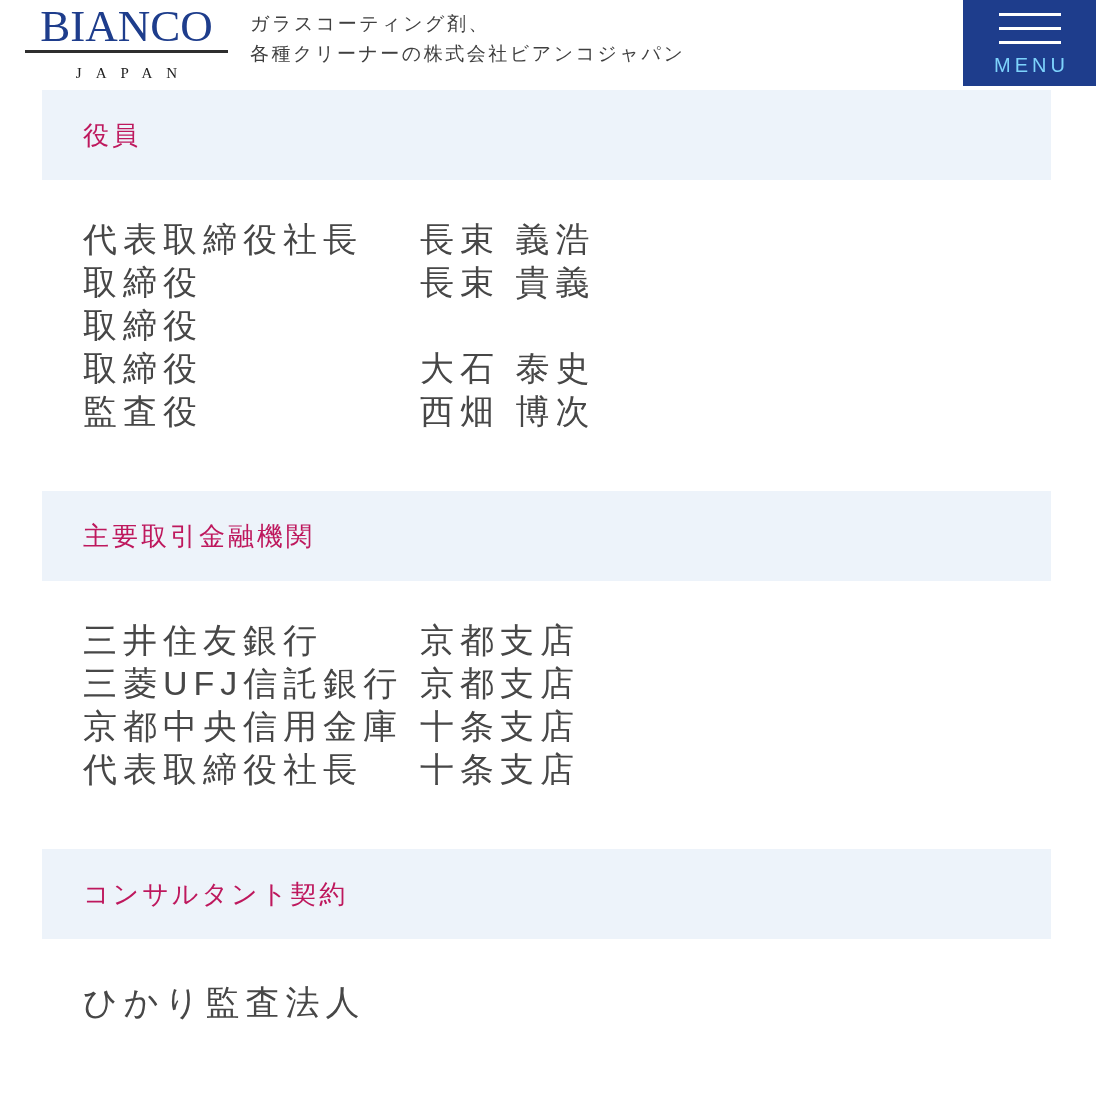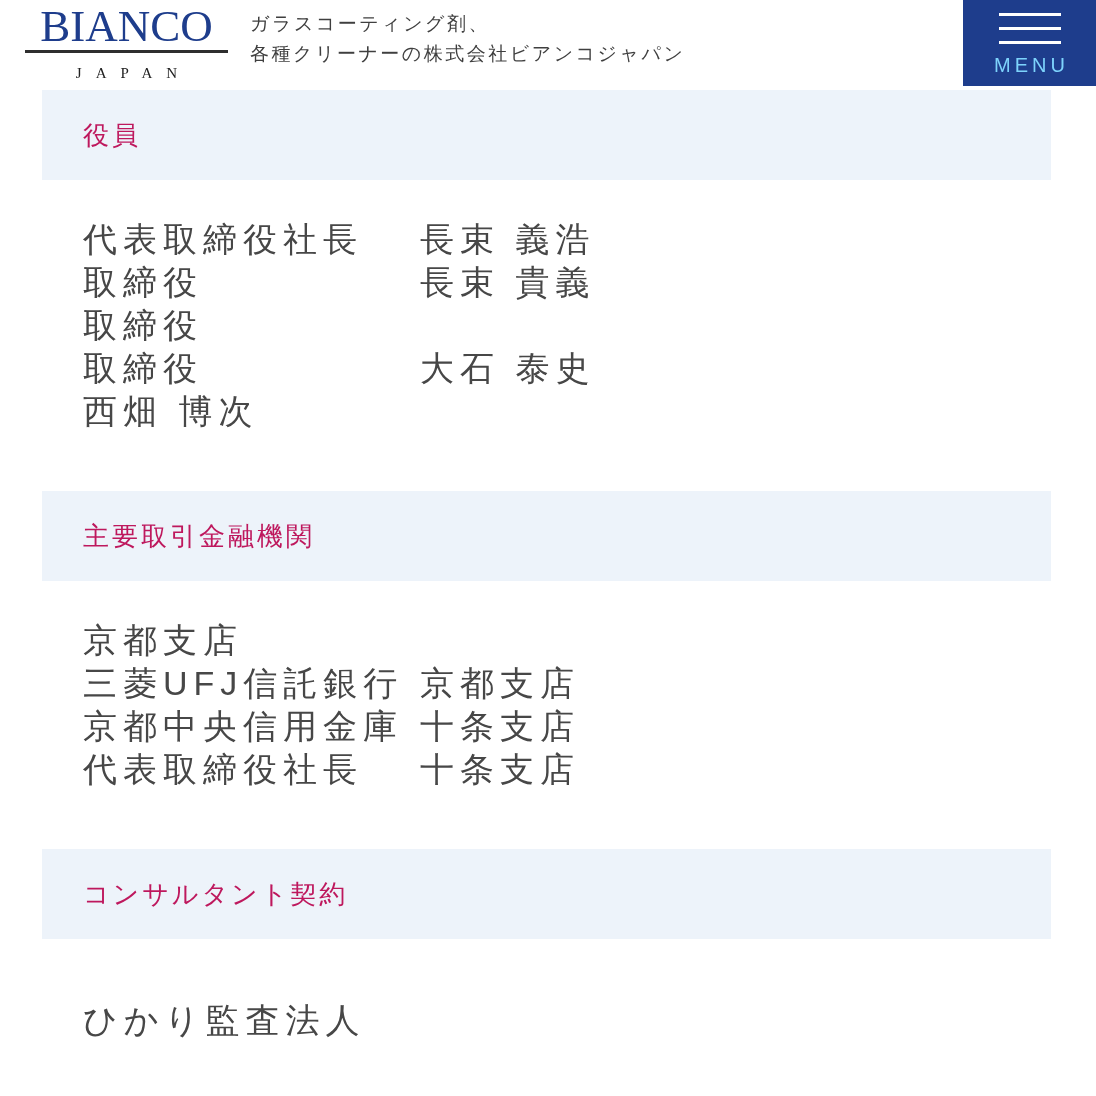"監査役" span.row-label { html: none -> <span>監査役</span> }
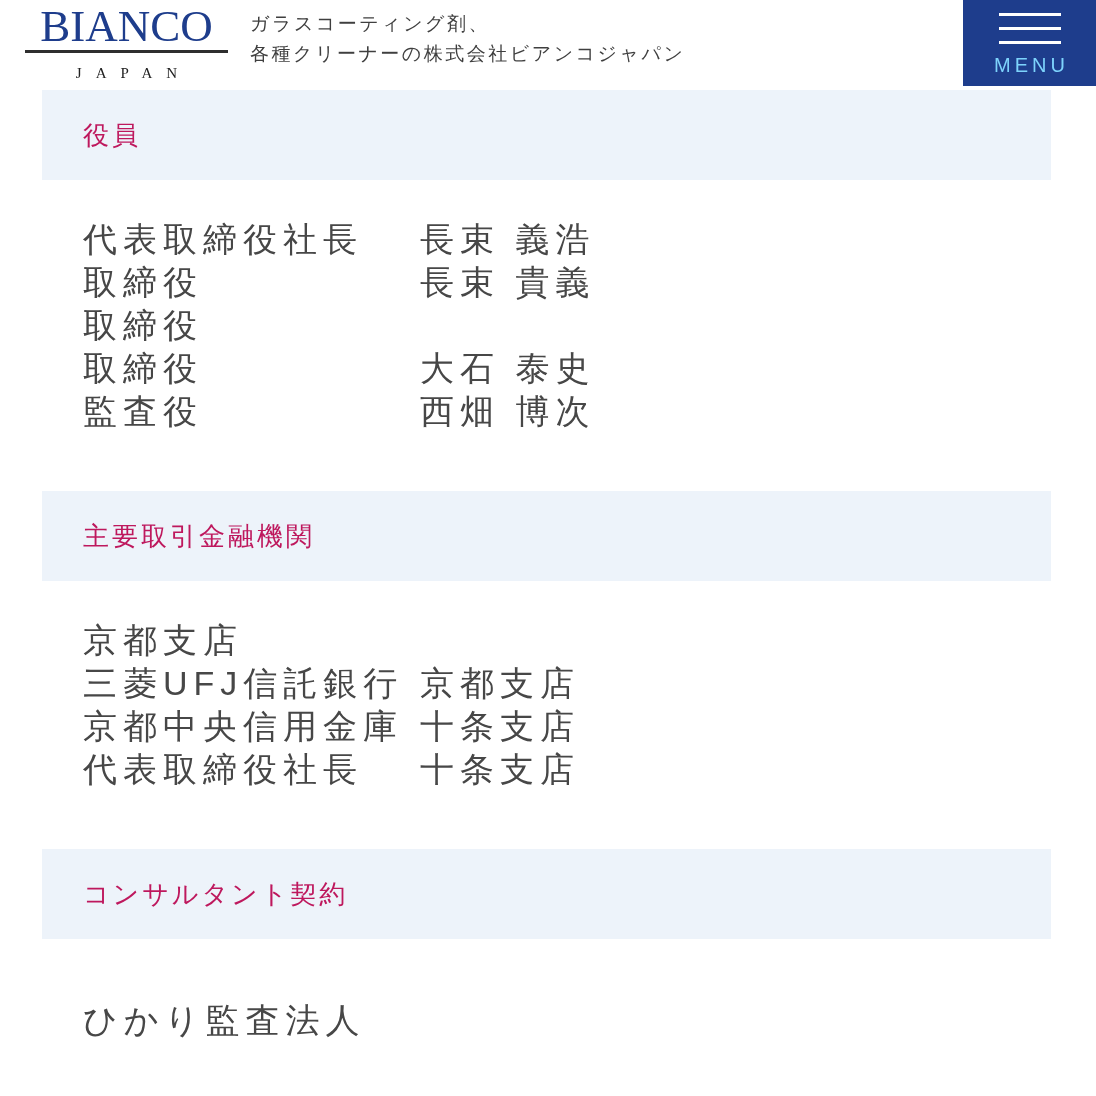"三井住友銀行" span.row-label { html: none -> <span>三井住友銀行</span> }
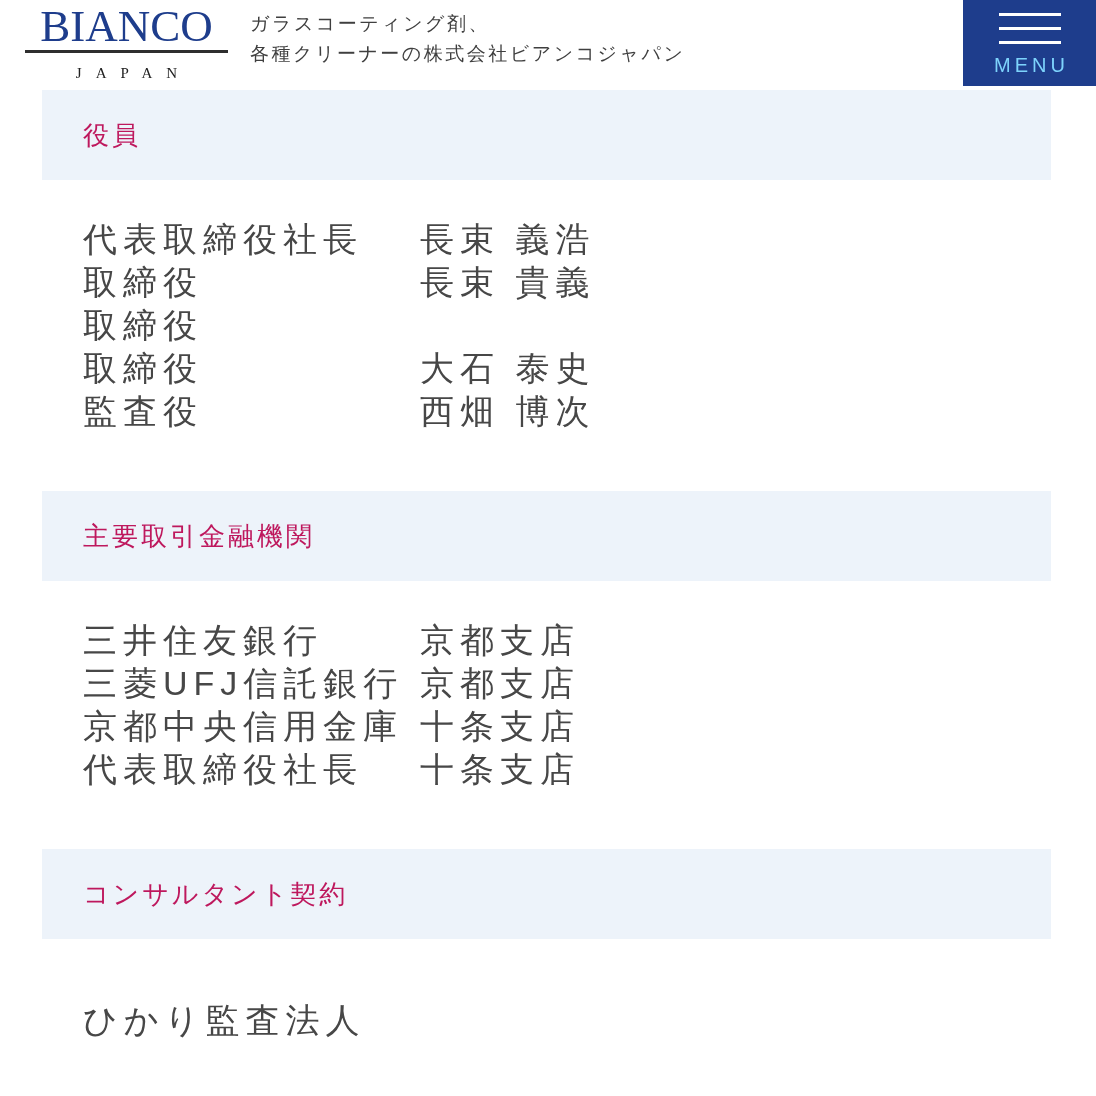"ひかり監査法人" .single-line { padding: 60px 0 0 41px -> 42px 0 0 41px }
